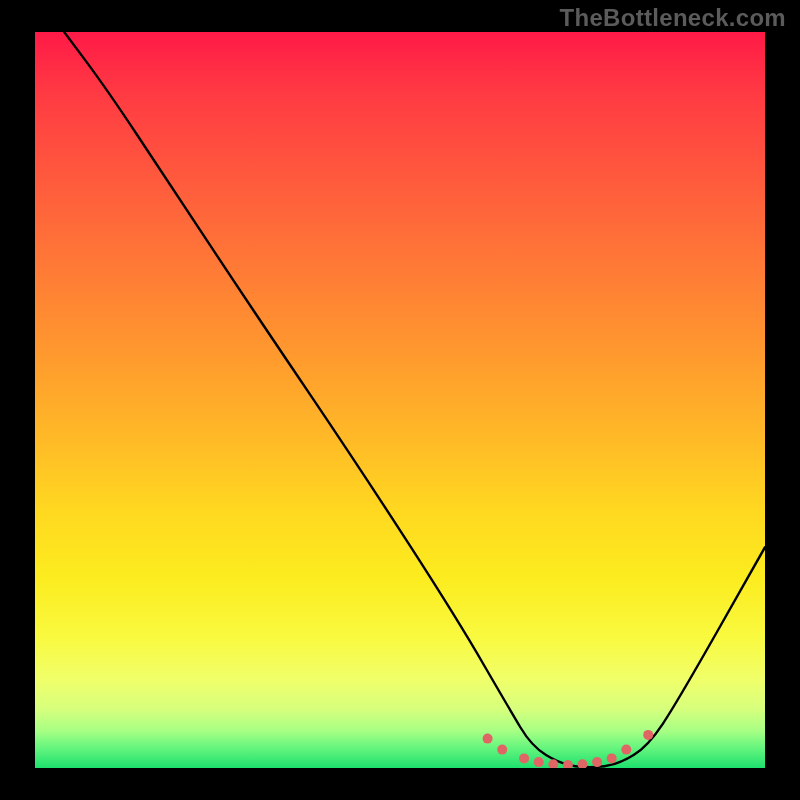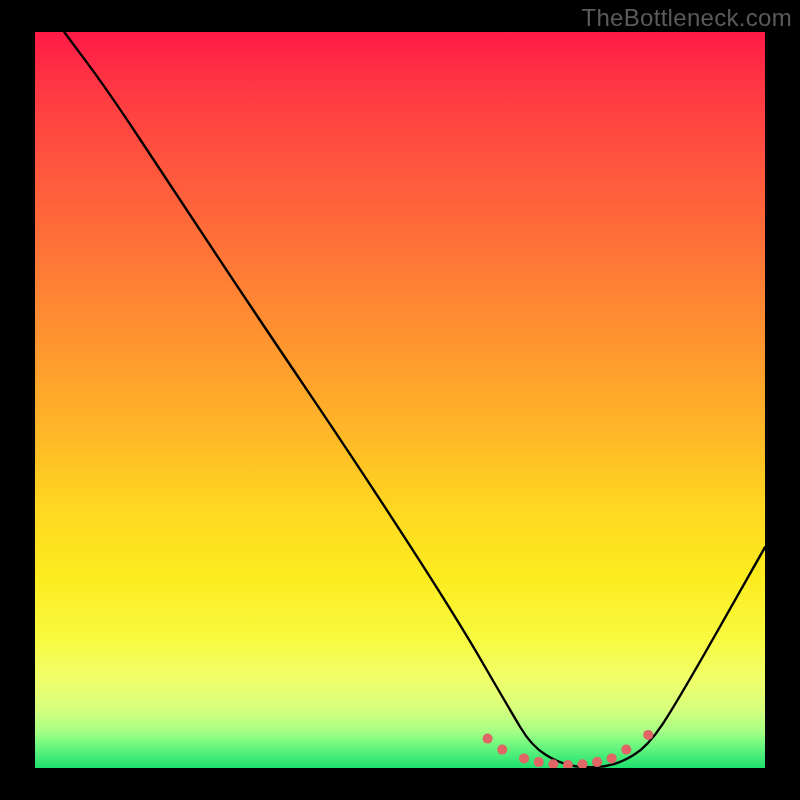"TheBottleneck.com" .watermark { font-weight: 400 -> 700; right: 8px -> 14px }
